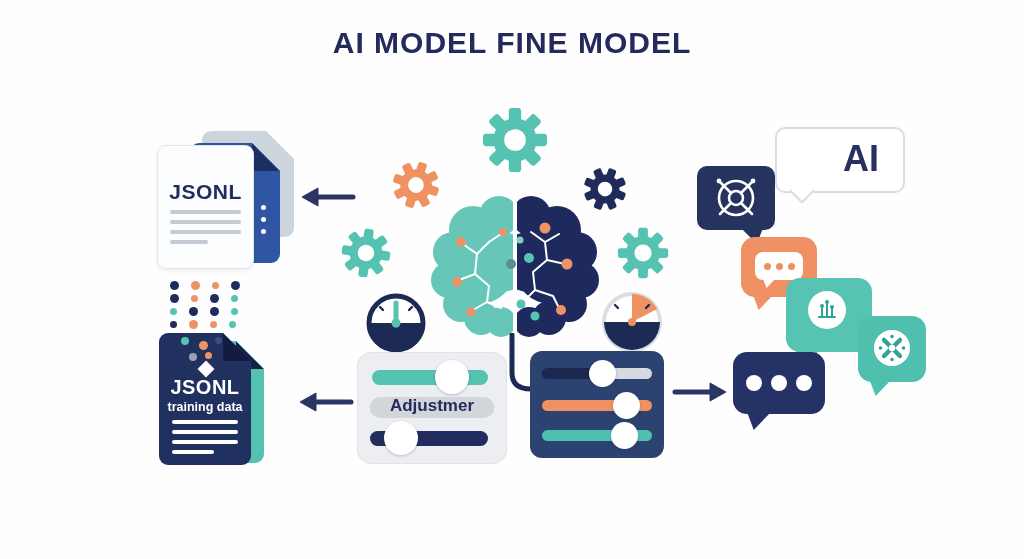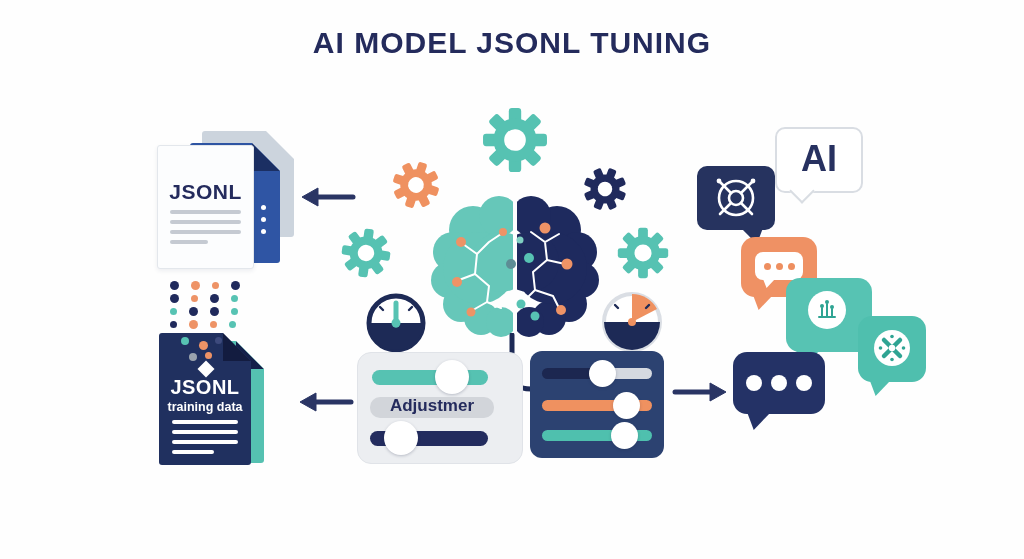"AI MODEL JSONL TUNING" div.abs { text: JSONL TUNING -> FINE MODEL }
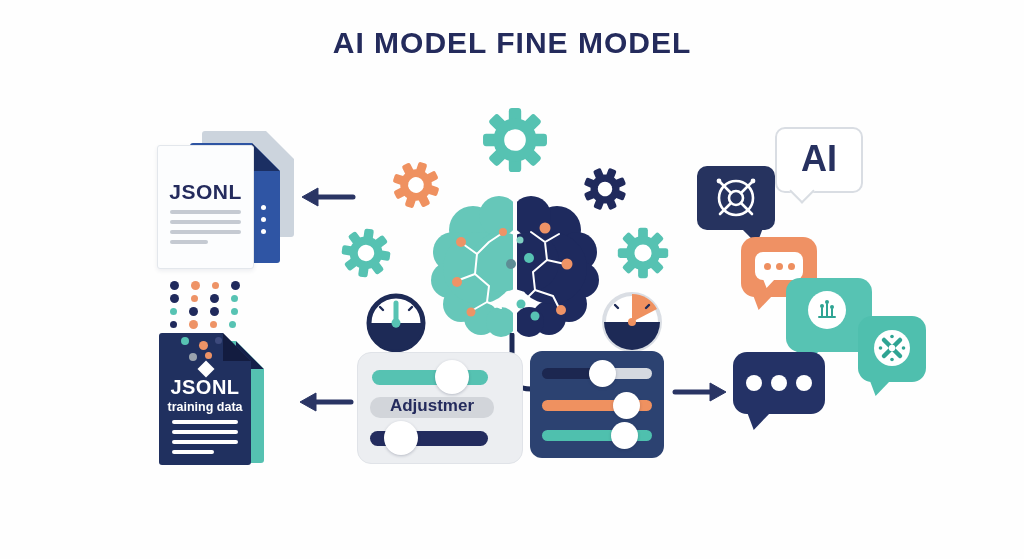"AI" .b-ai { padding-left: none -> 42px }
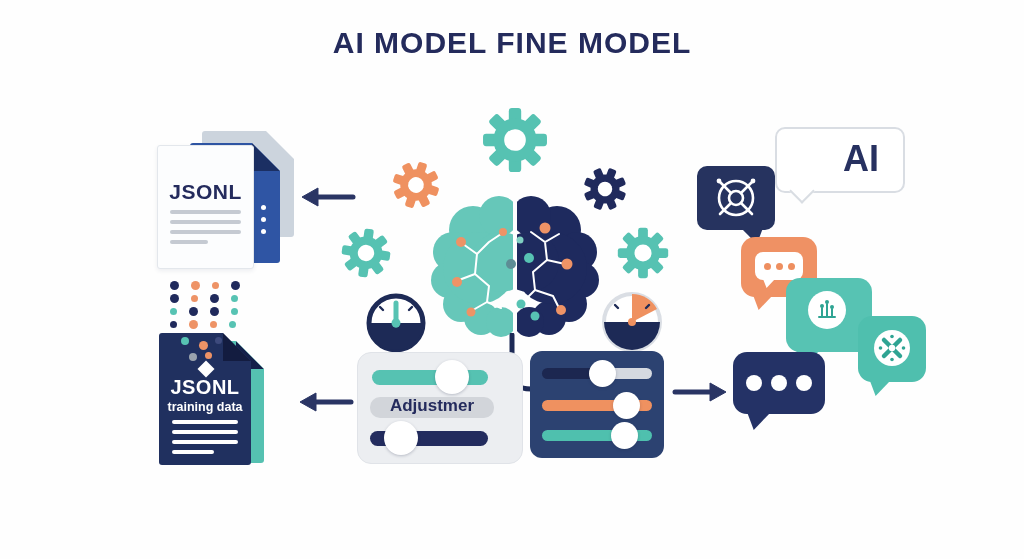"JSONL" .doc { border-radius: 3px -> 9px }
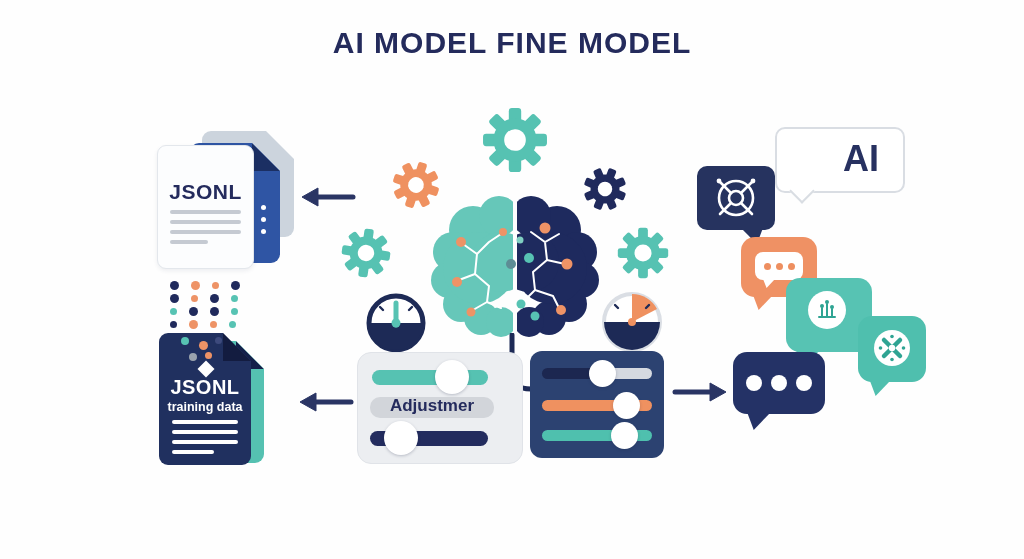"Adjustmer" .panel-light { padding-left: 16px -> none }
